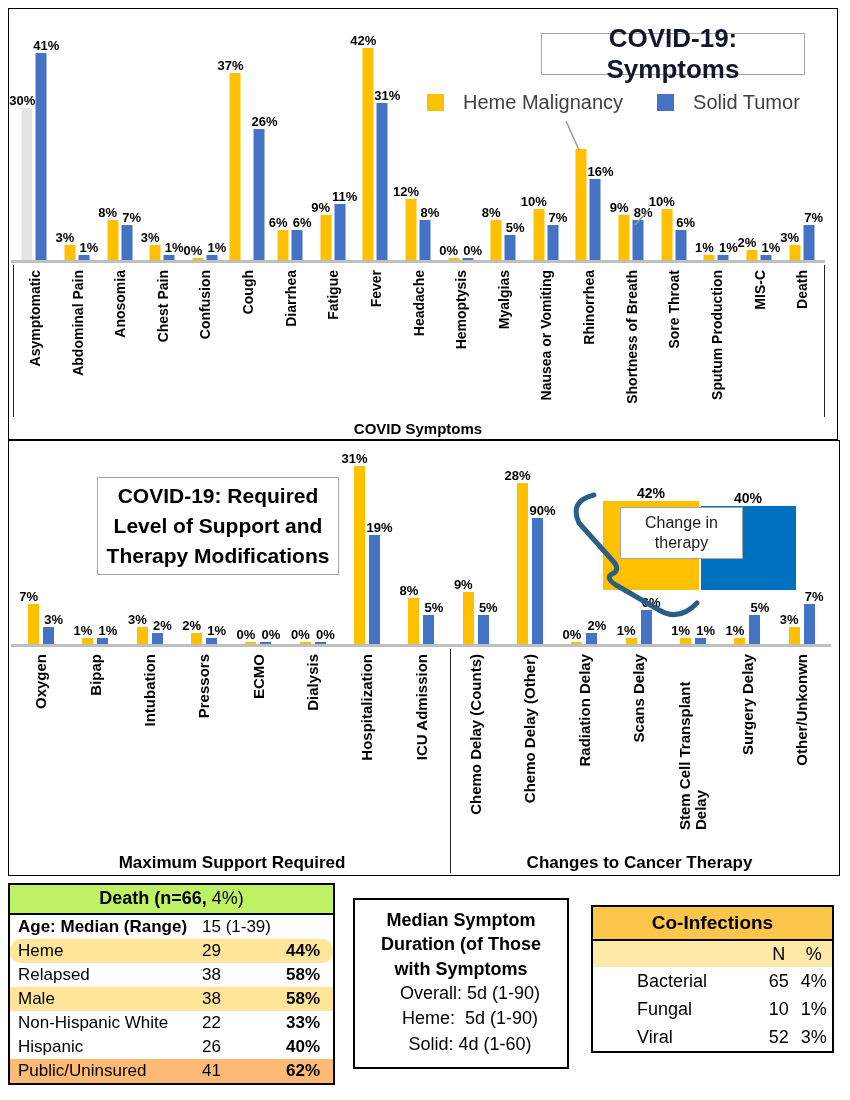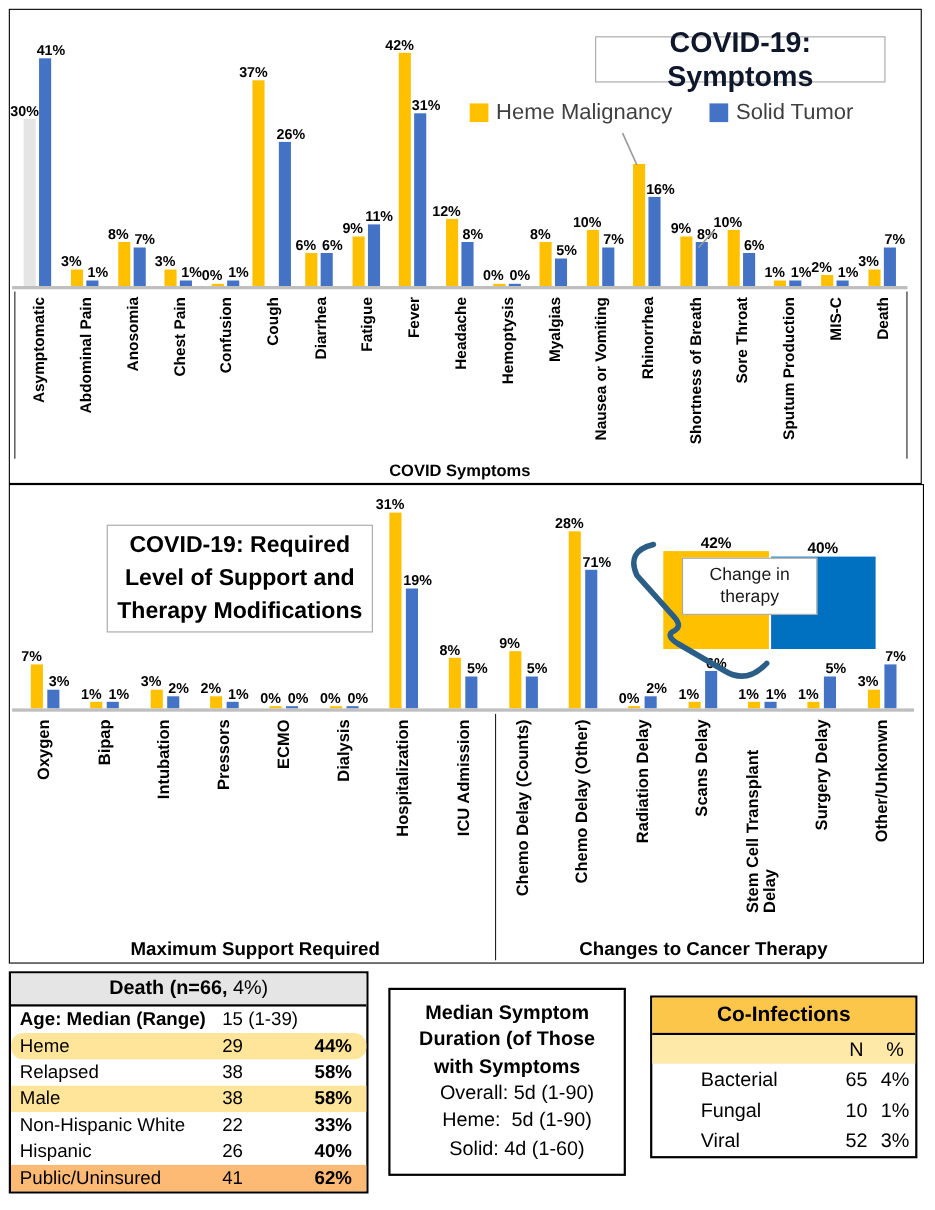"Heme Malignancy" .leg-item { gap: 7px -> 19px }
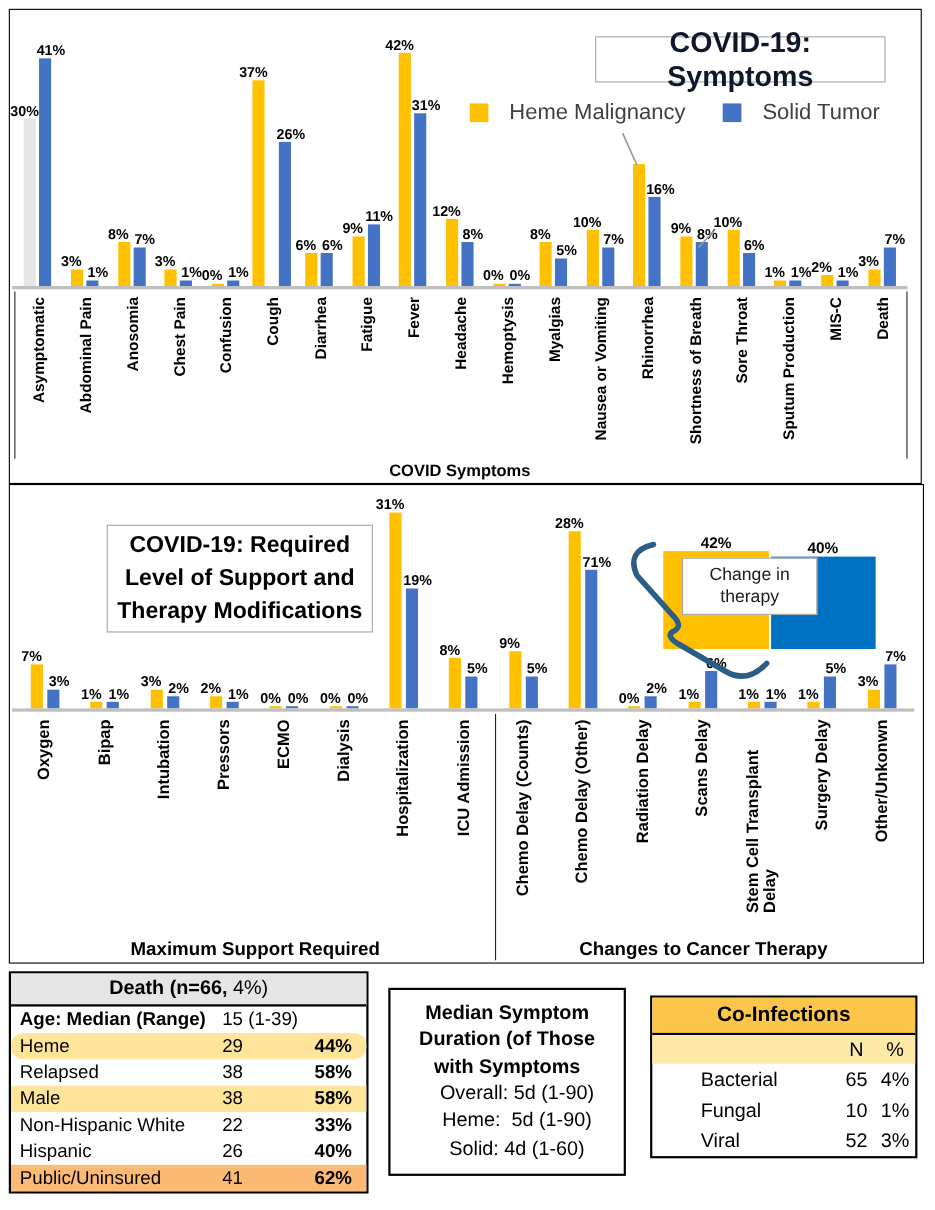"71%" span.dlbl { text: 71% -> 90% }
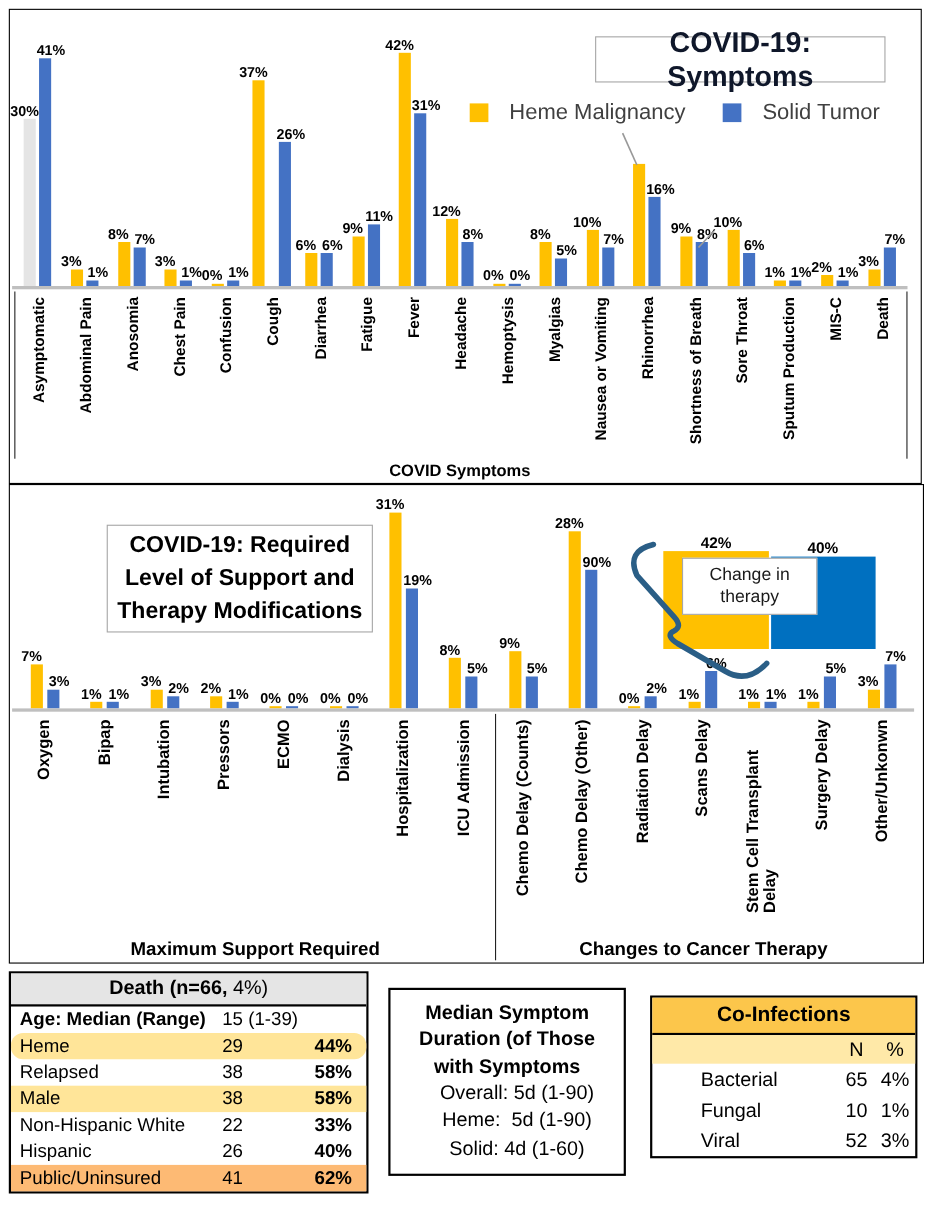"Death (n=66, 4%)" div.tbl-hdr { background: #e5e5e5 -> #bef264 }
